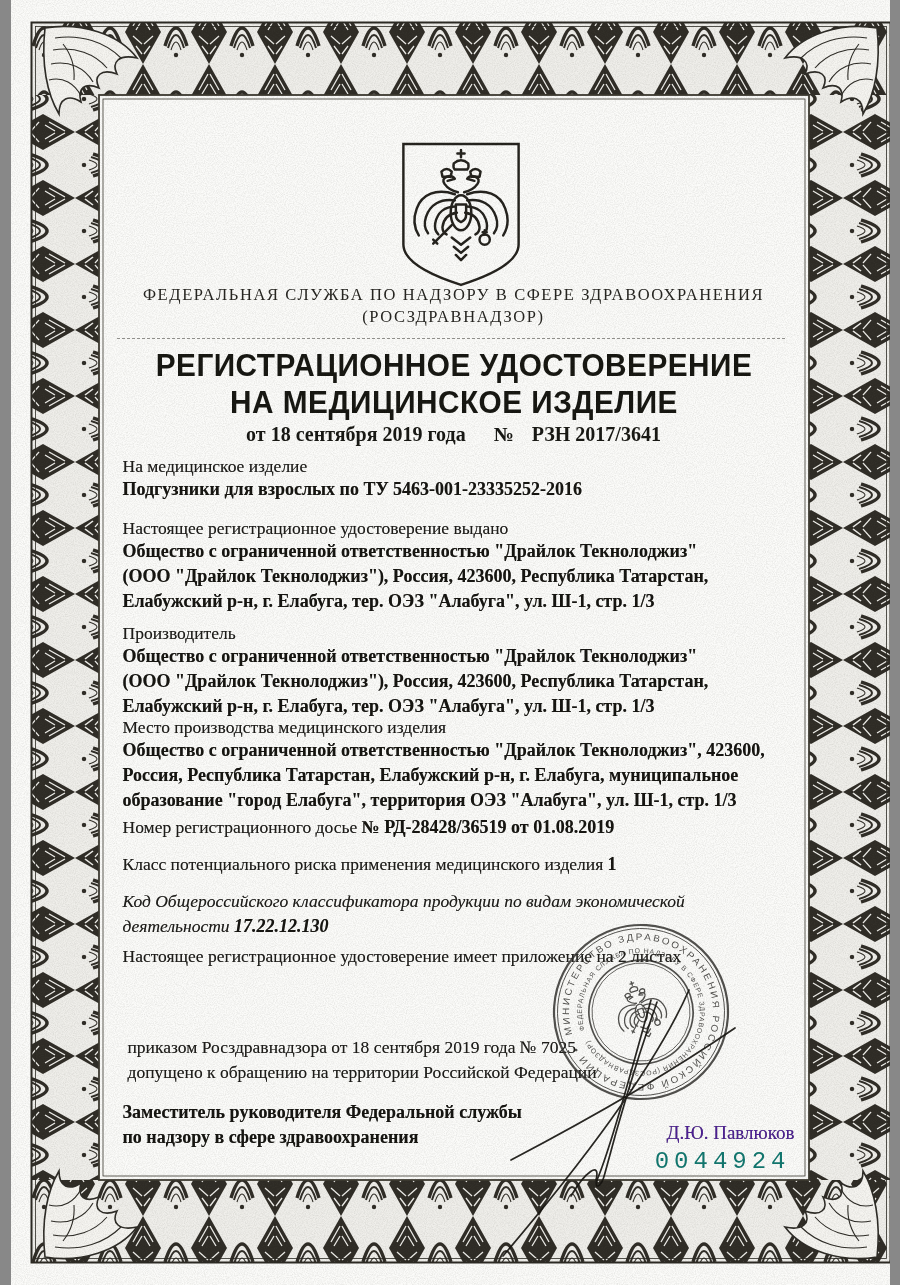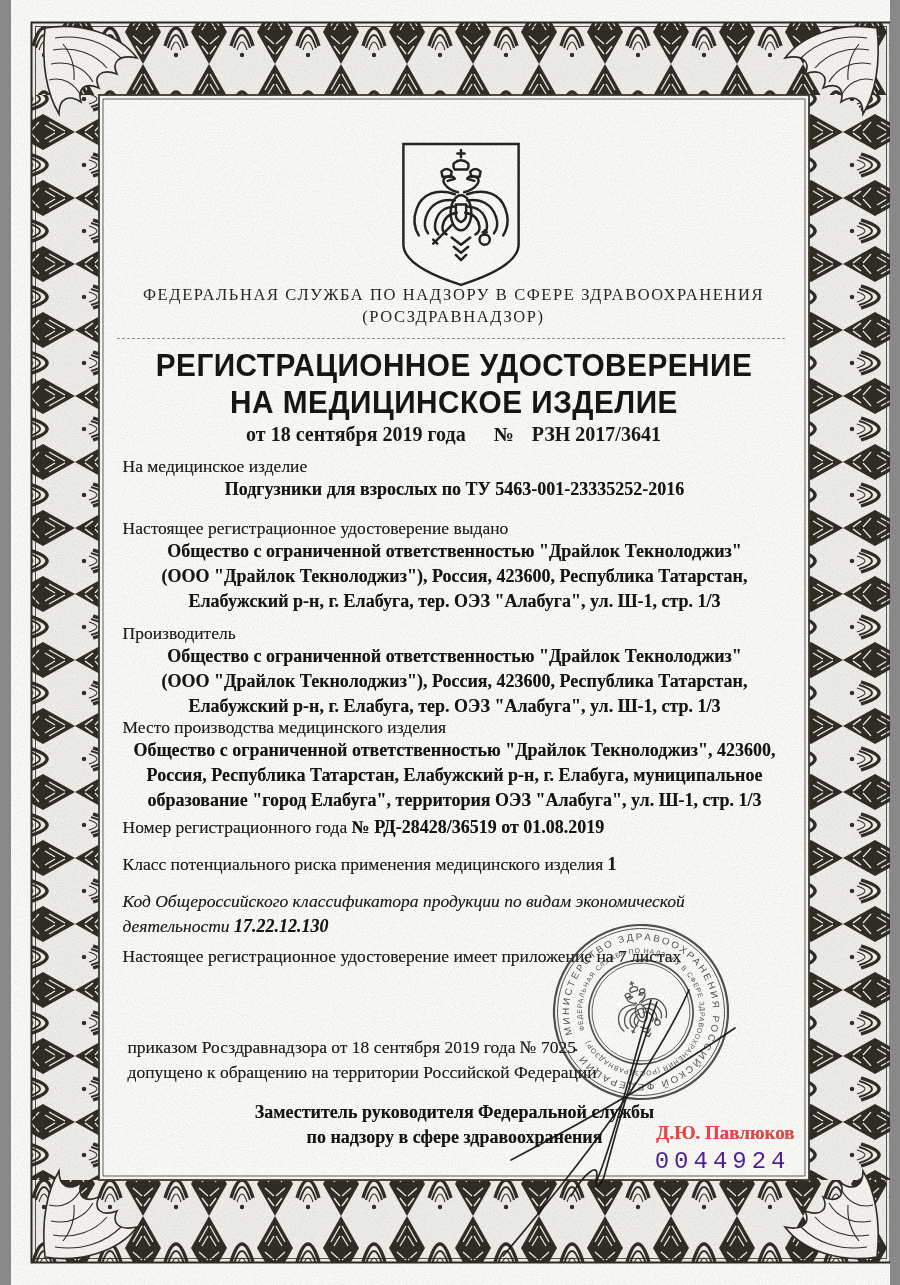"Подгузники для взрослых по ТУ" .b { text-align: center -> none }
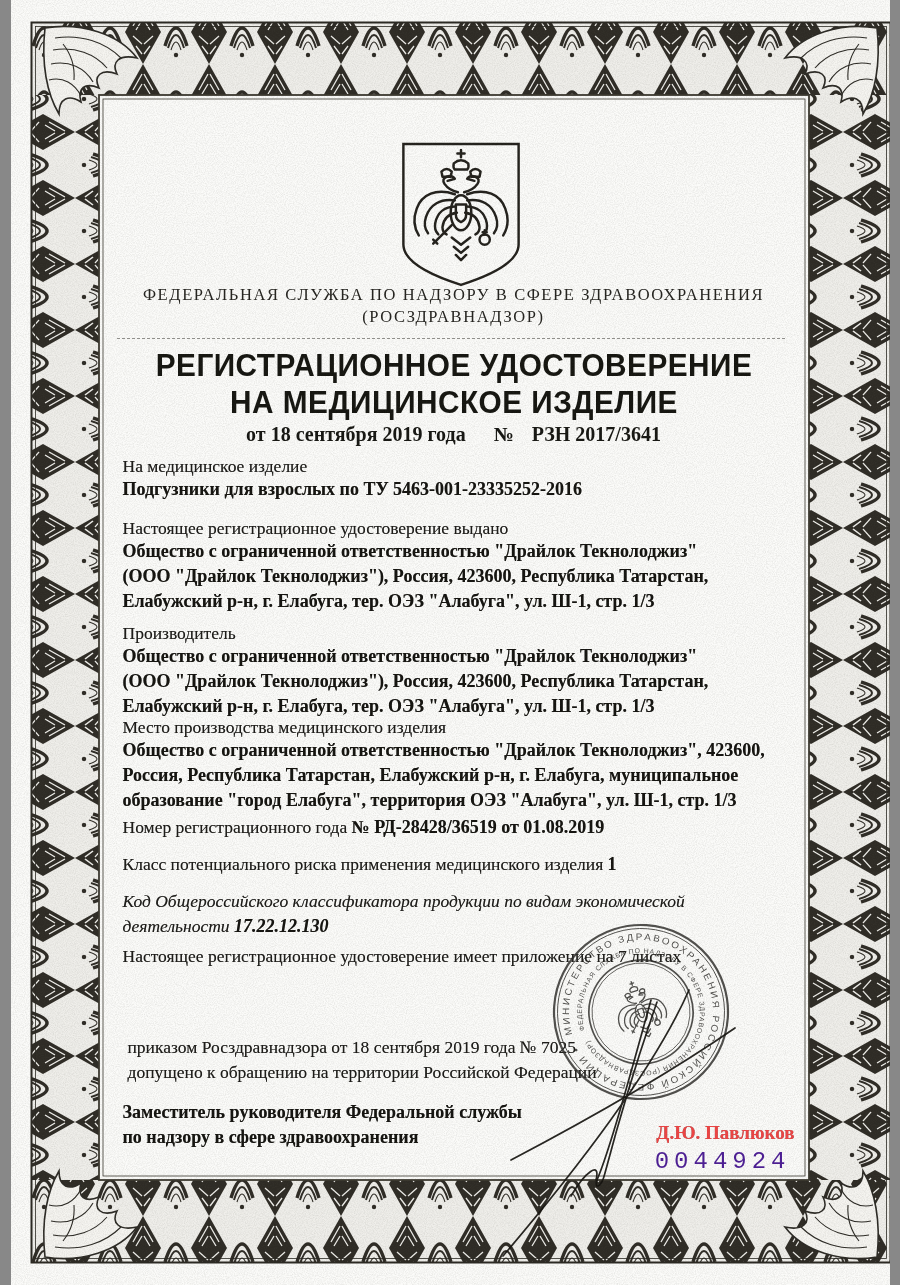"Номер регистрационного года" span { text: года -> досье }
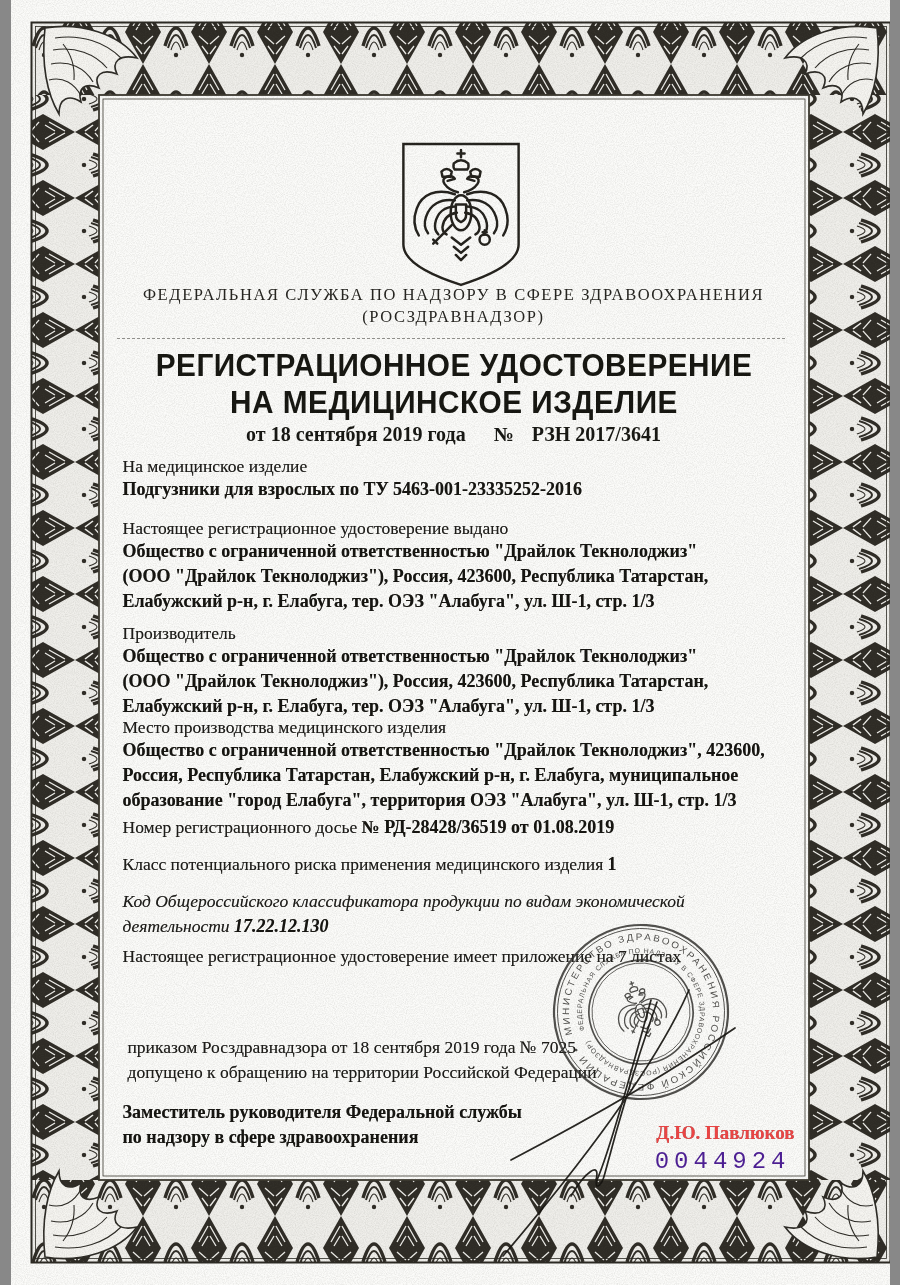"Настоящее регистрационное удостоверение имеет" div.abs { text: 7 -> 2 }
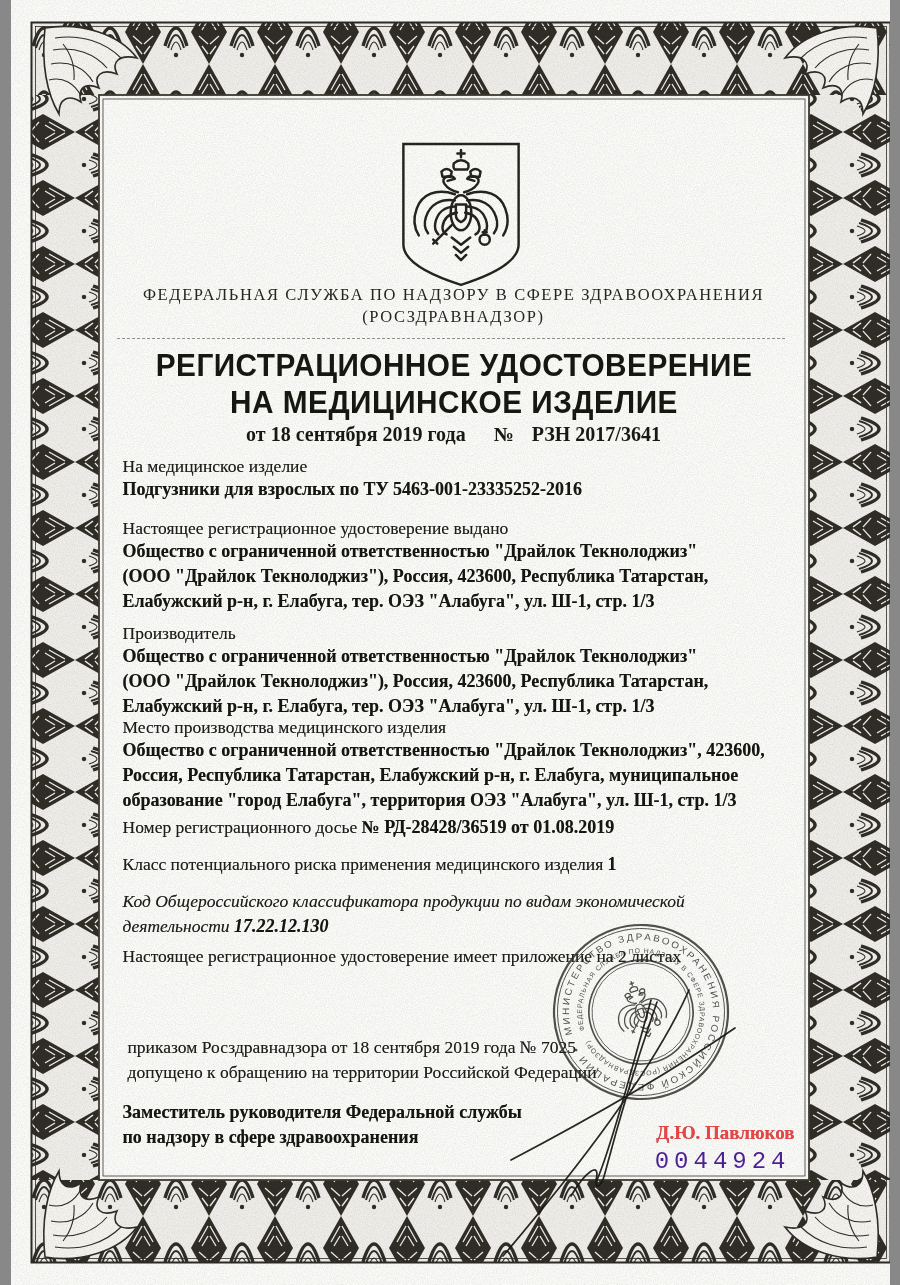"Д.Ю. Павлюков" .signer { color: #ef4444 -> #4c1d95; font-weight: bold -> normal }
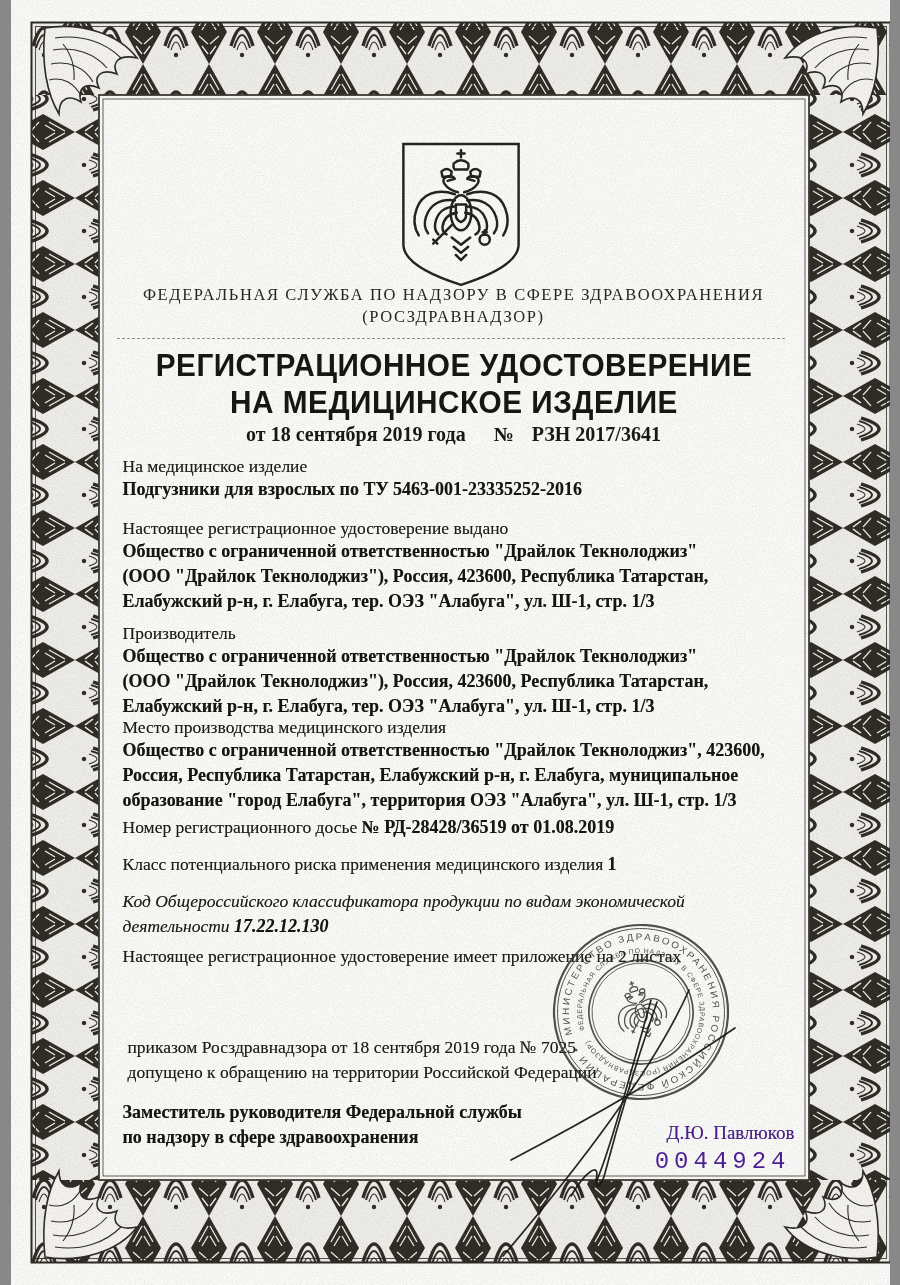"0044924" .serial { color: #4c1d95 -> #0f766e }
